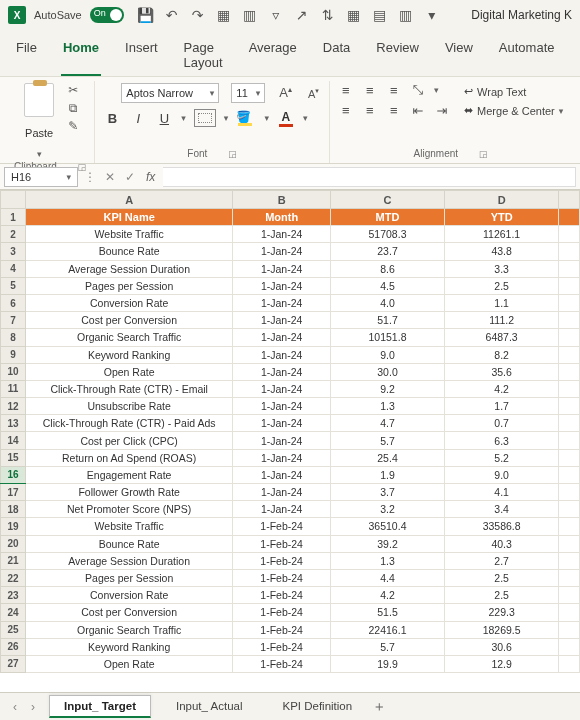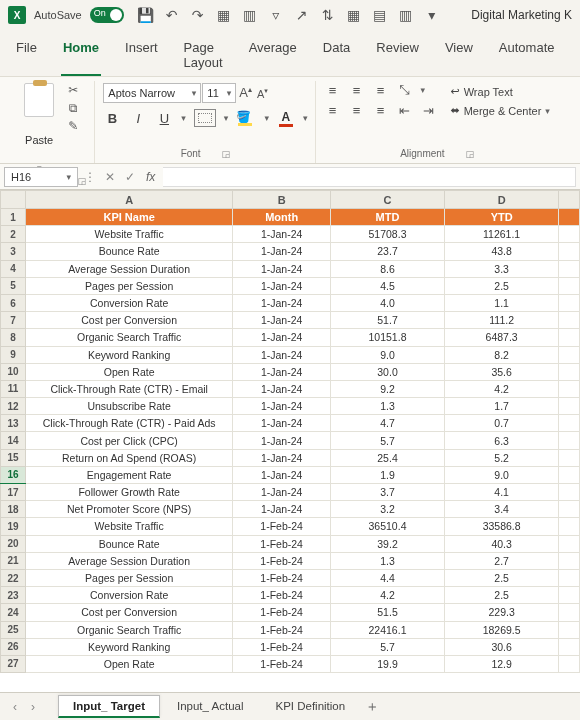"Aptos Narrow" .font-row1 { gap: 1px -> 12px; margin-left: none -> 18px }
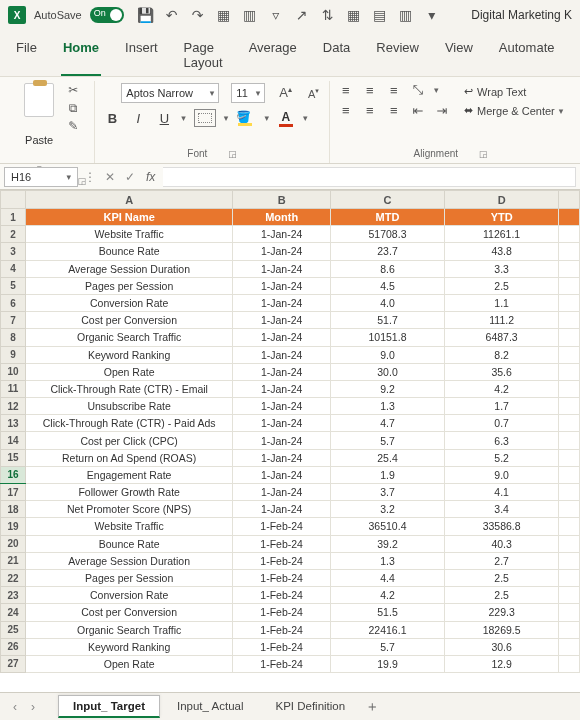"Paste" .paste-btn { gap: 17px -> 10px }
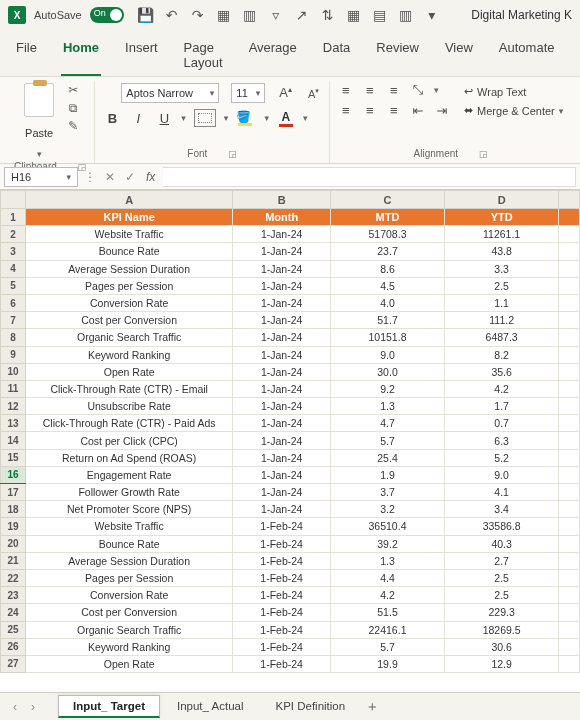"Input_ Target" div { gap: 2px -> 10px; margin-left: 16px -> 7px }
